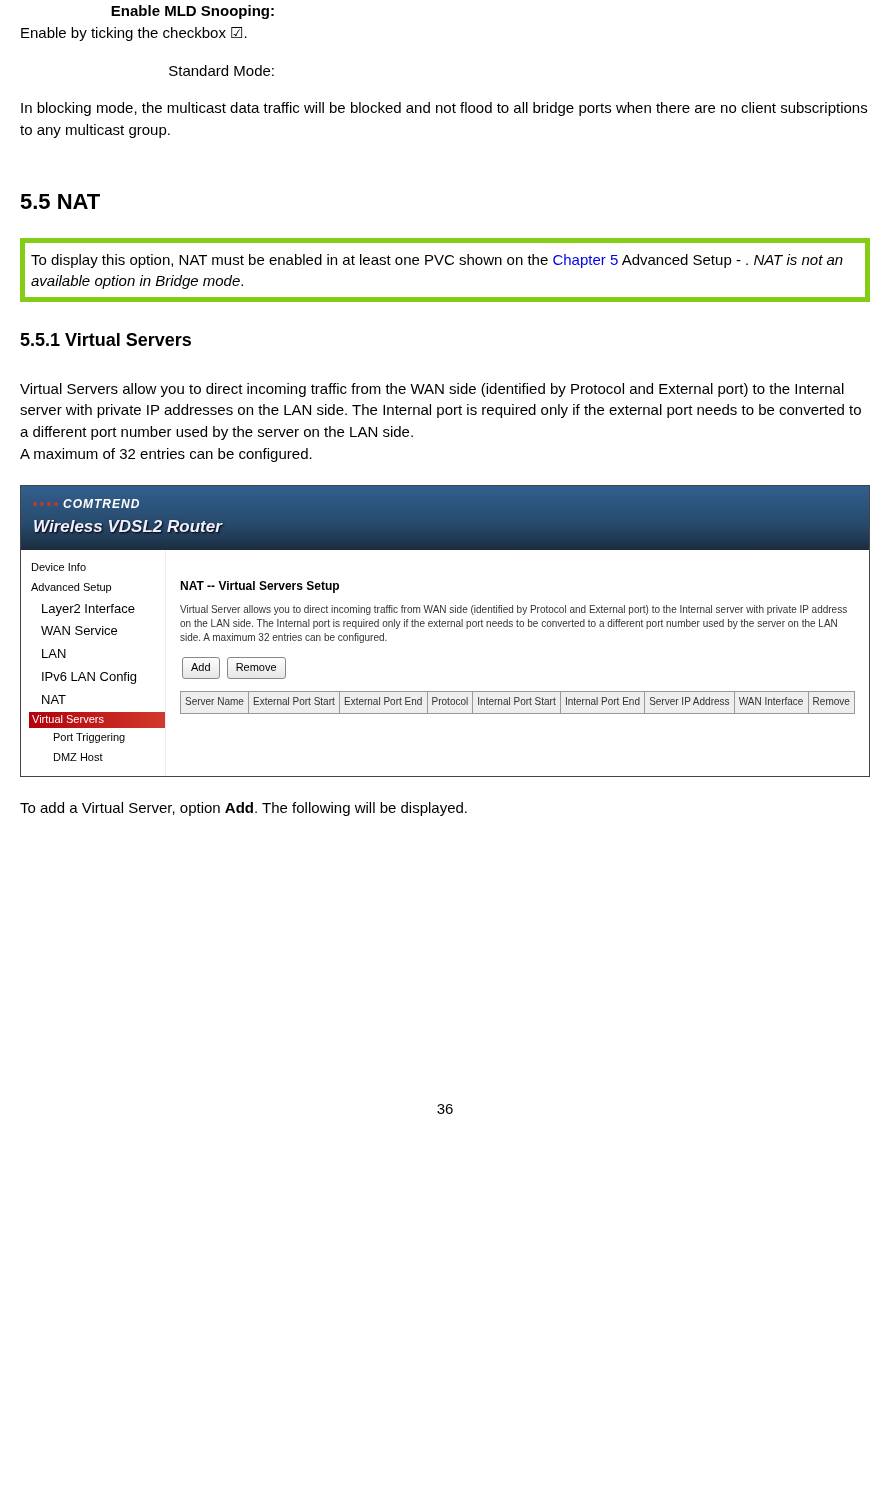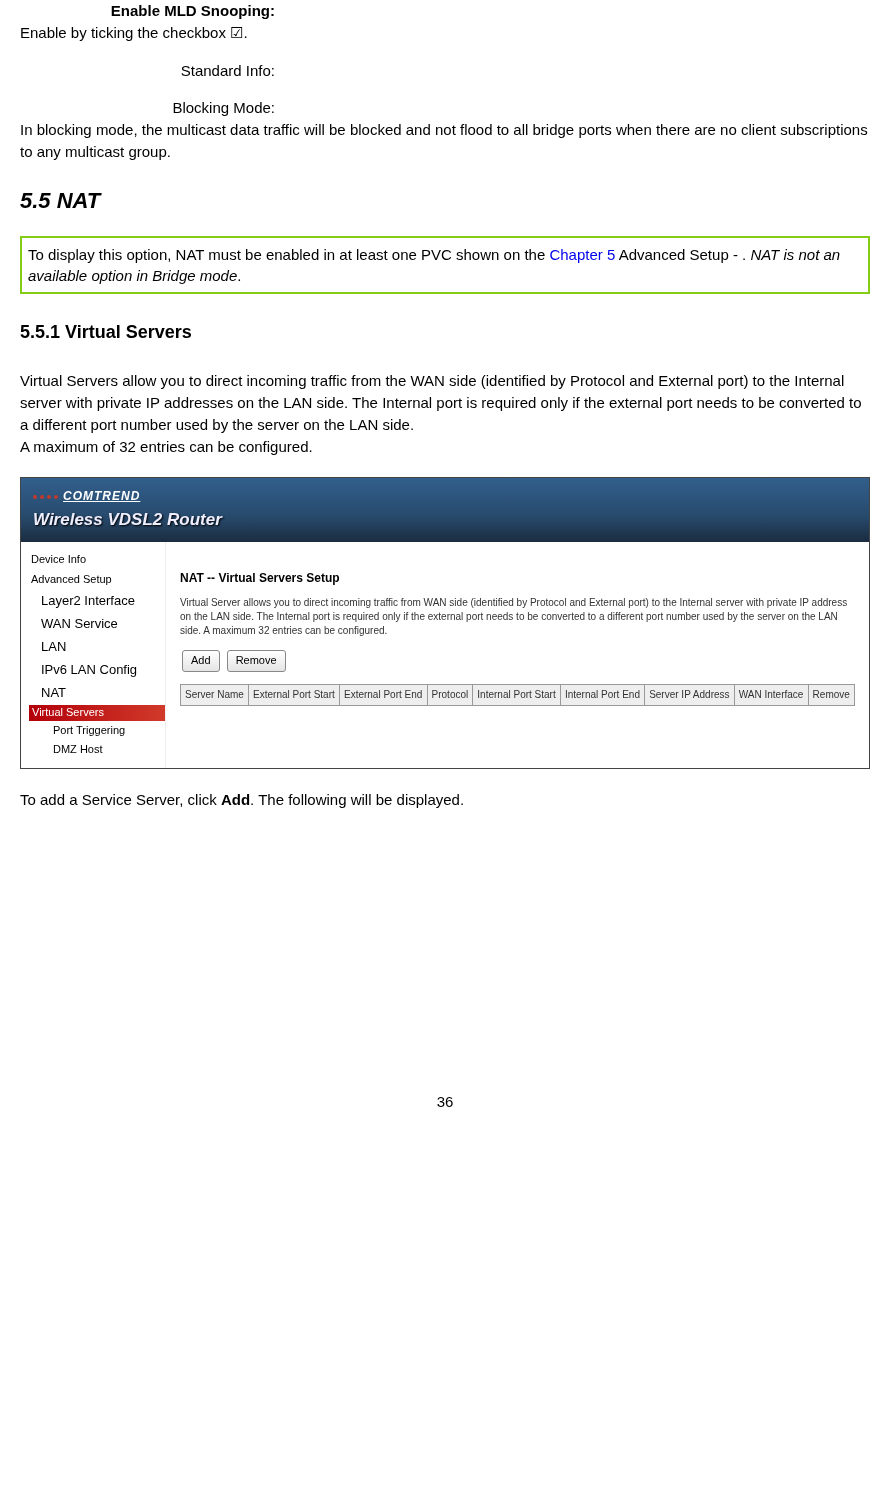"Standard Info:" div.def-label { text: Info -> Mode }
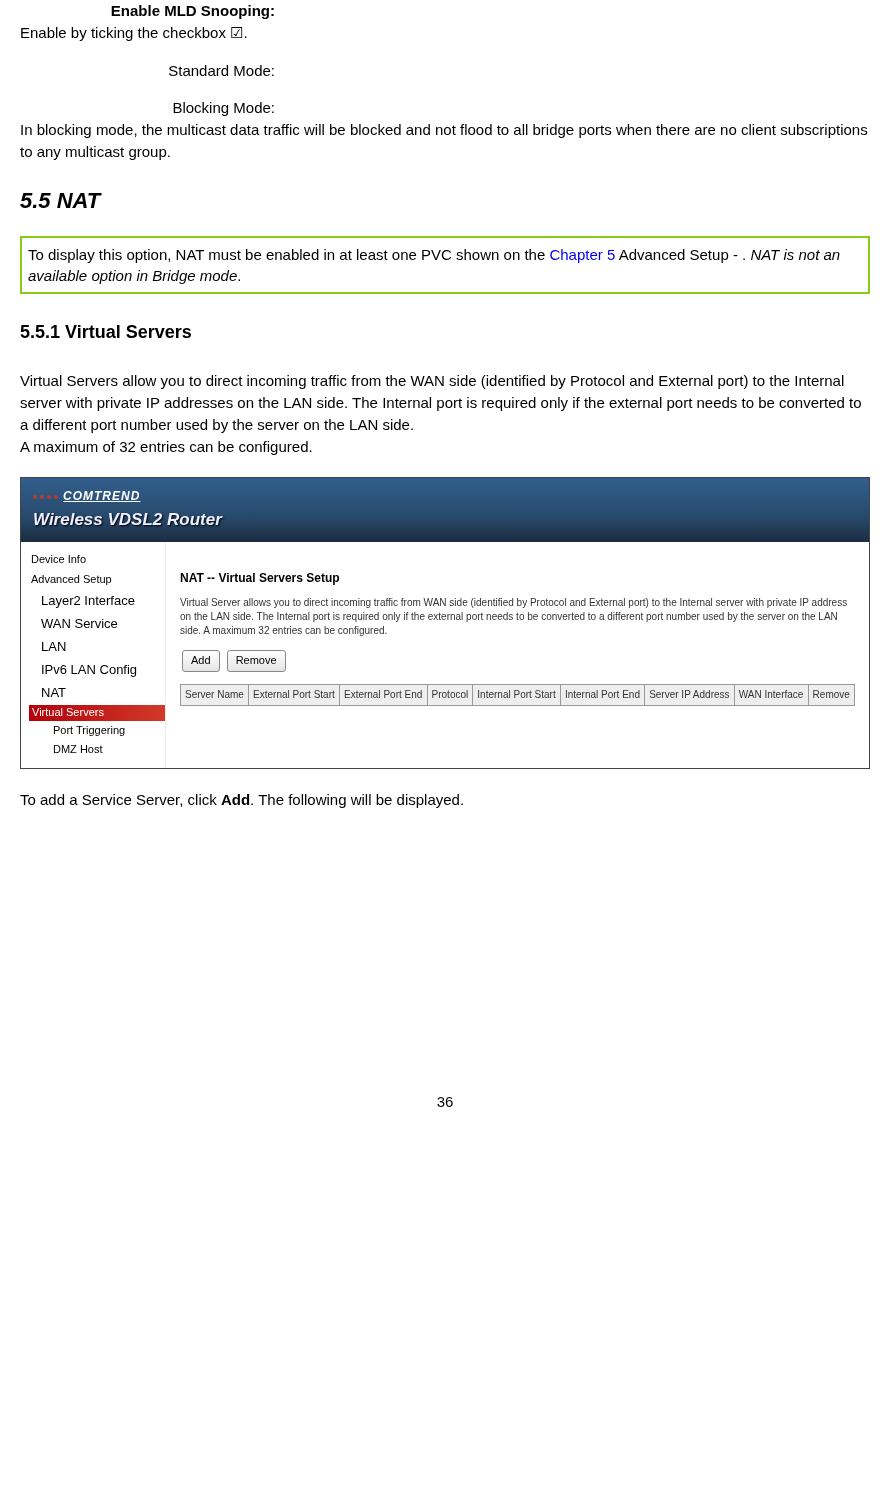"Blocking Mode:" div.def-label { html: <div>Blocking Mode:</div> -> none }
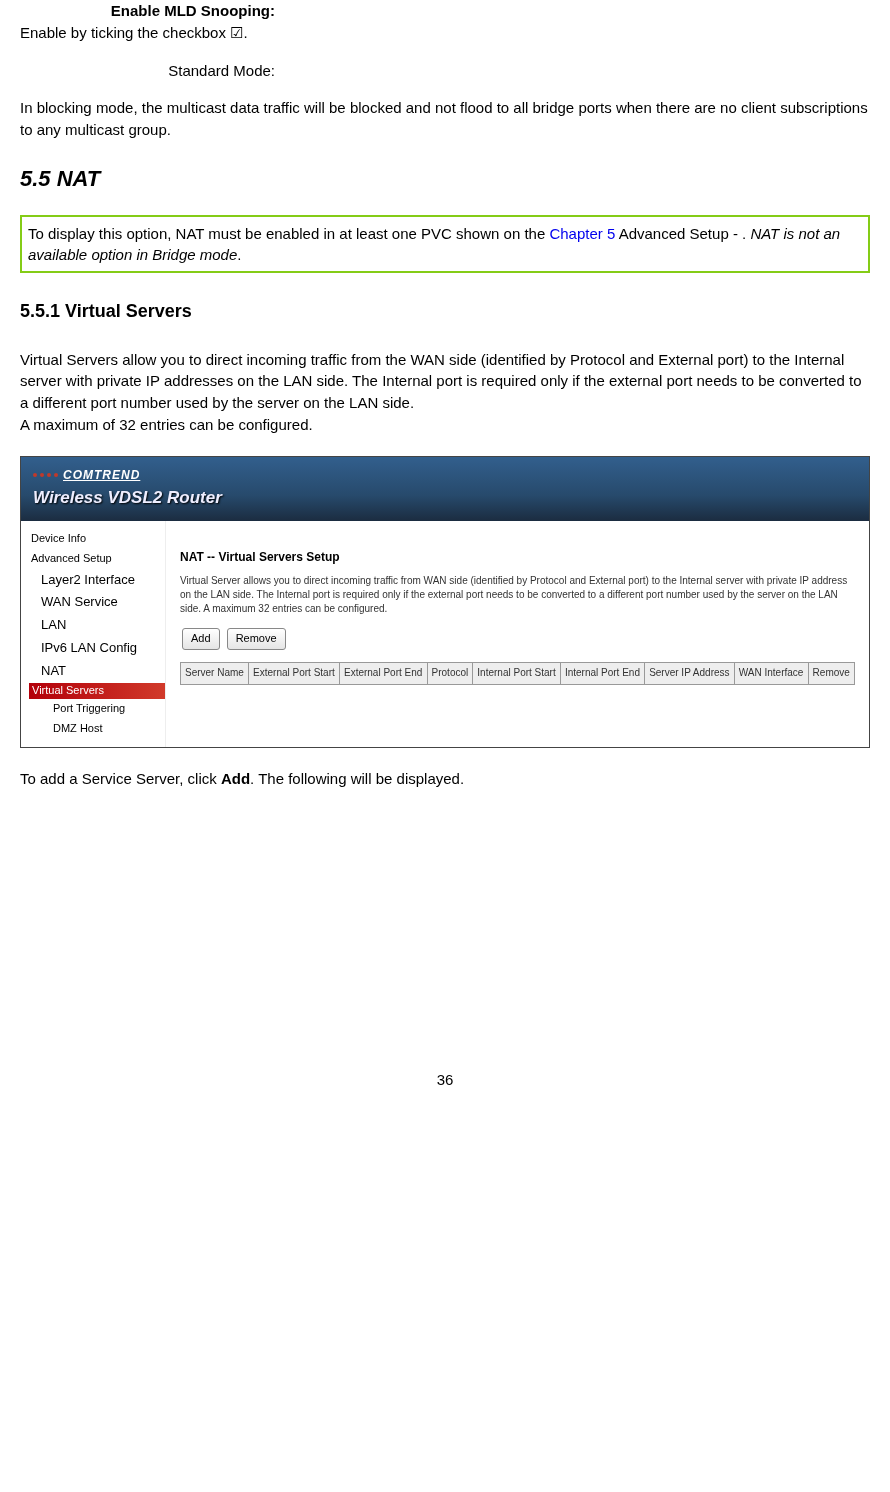"5.5 NAT" h2 { font-style: italic -> none; margin: 22px 0 20px 0 -> 45px 0 20px 0 }
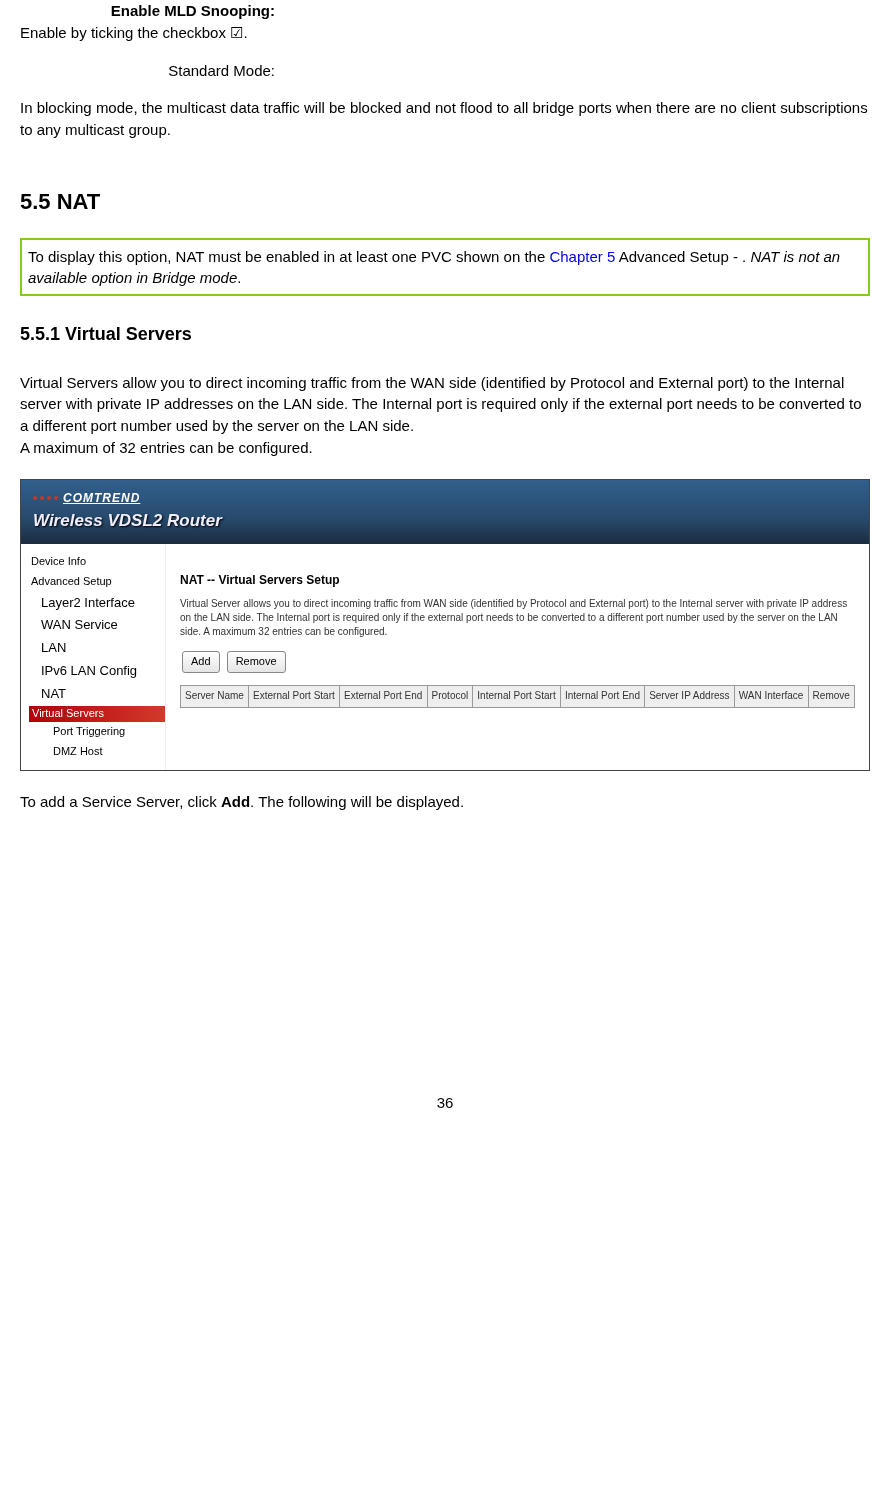"To display this option, NAT" .note-box { border: 2px solid #84cc16 -> 5px solid #84cc16 }
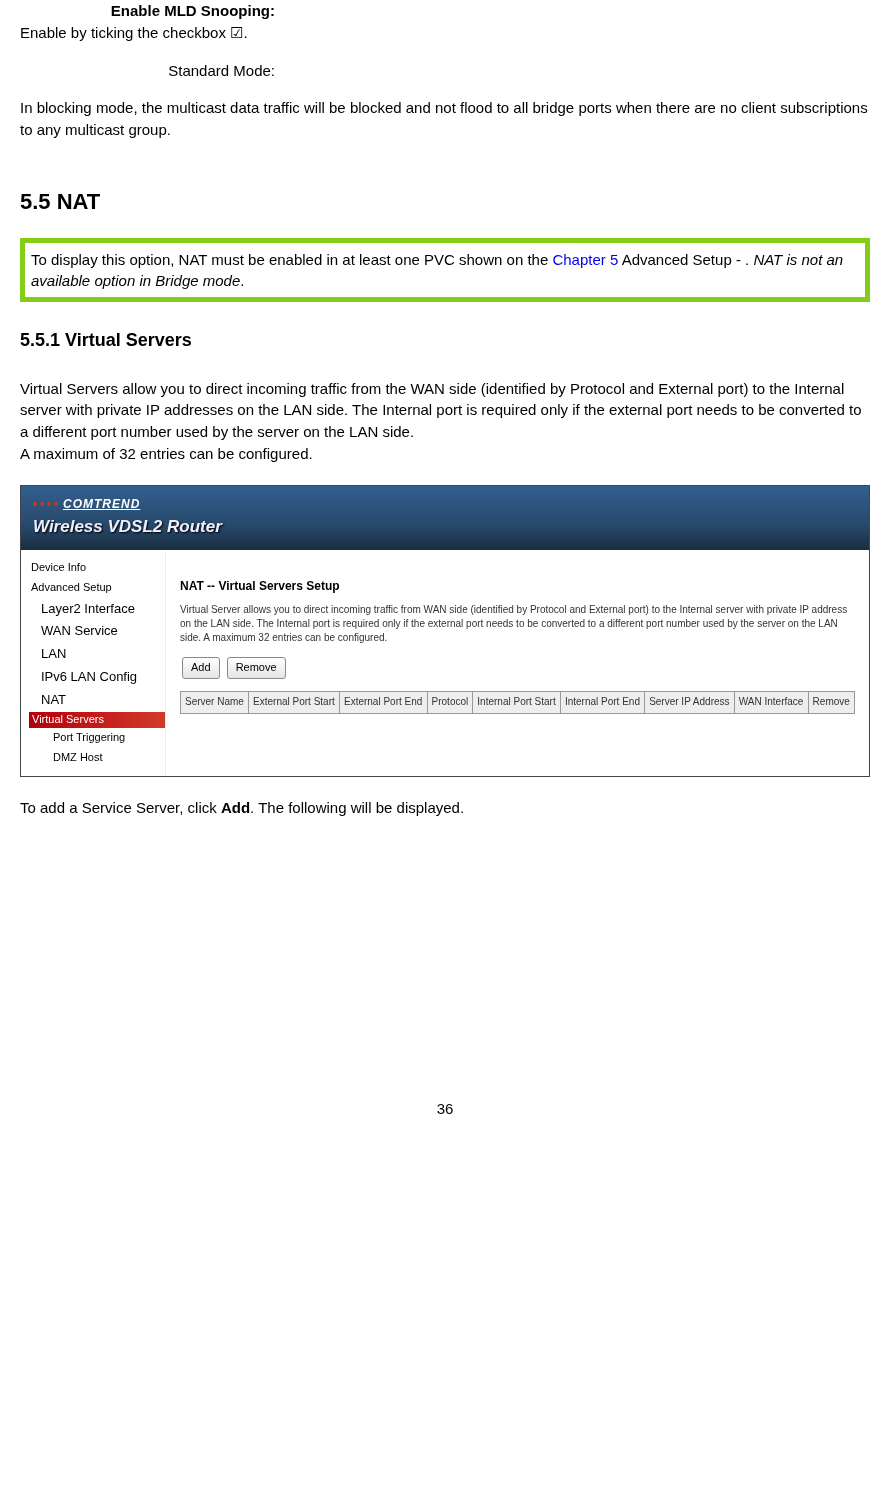"COMTREND" .scr-logo-top { text-decoration: underline -> none }
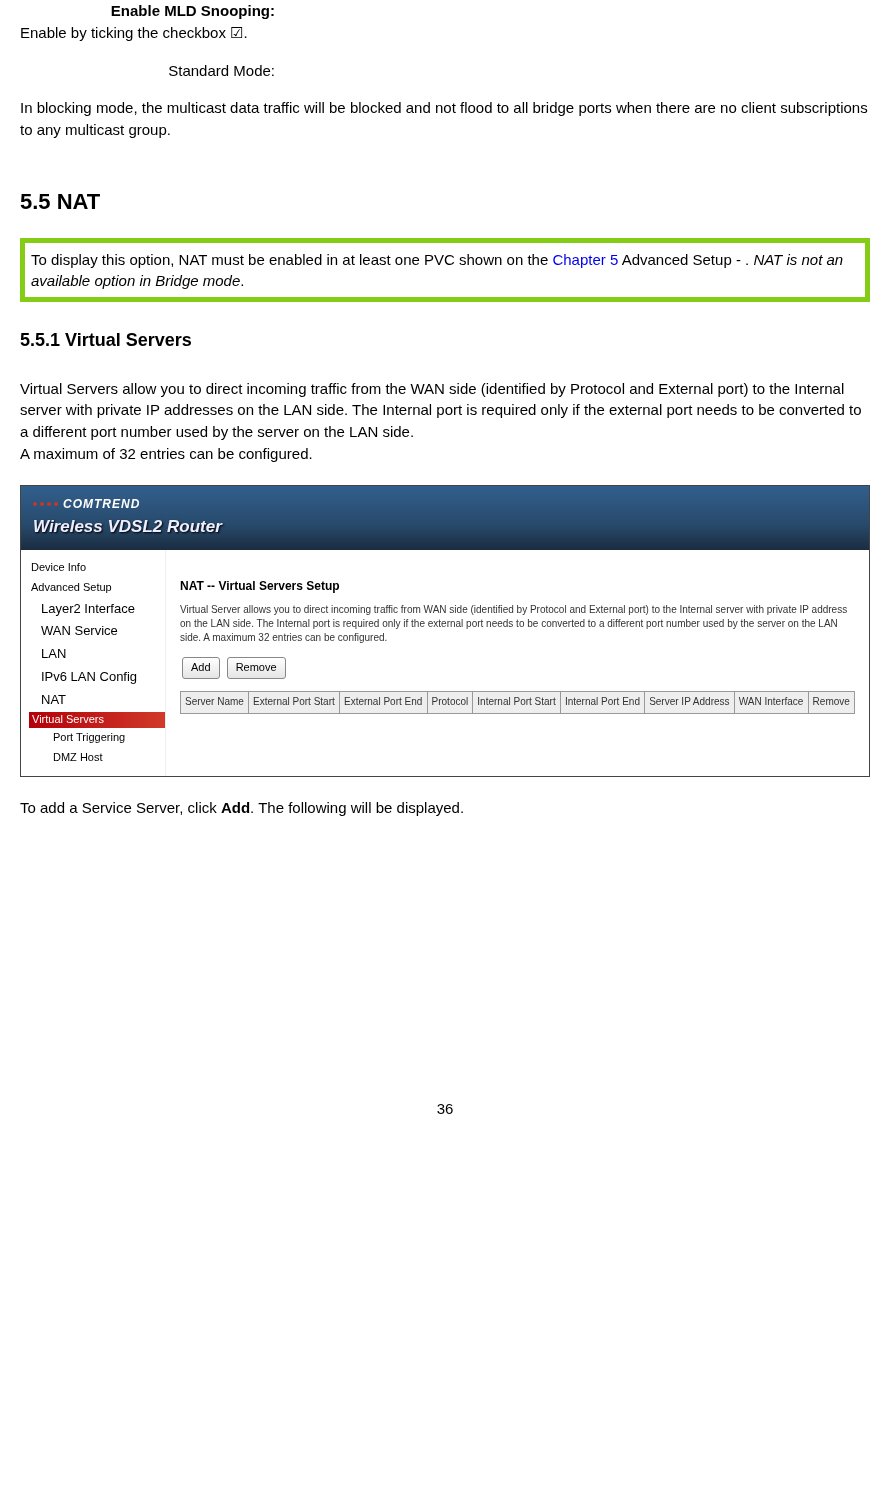"To add a Service Server," span { text: Service Server, click -> Virtual Server, option }
